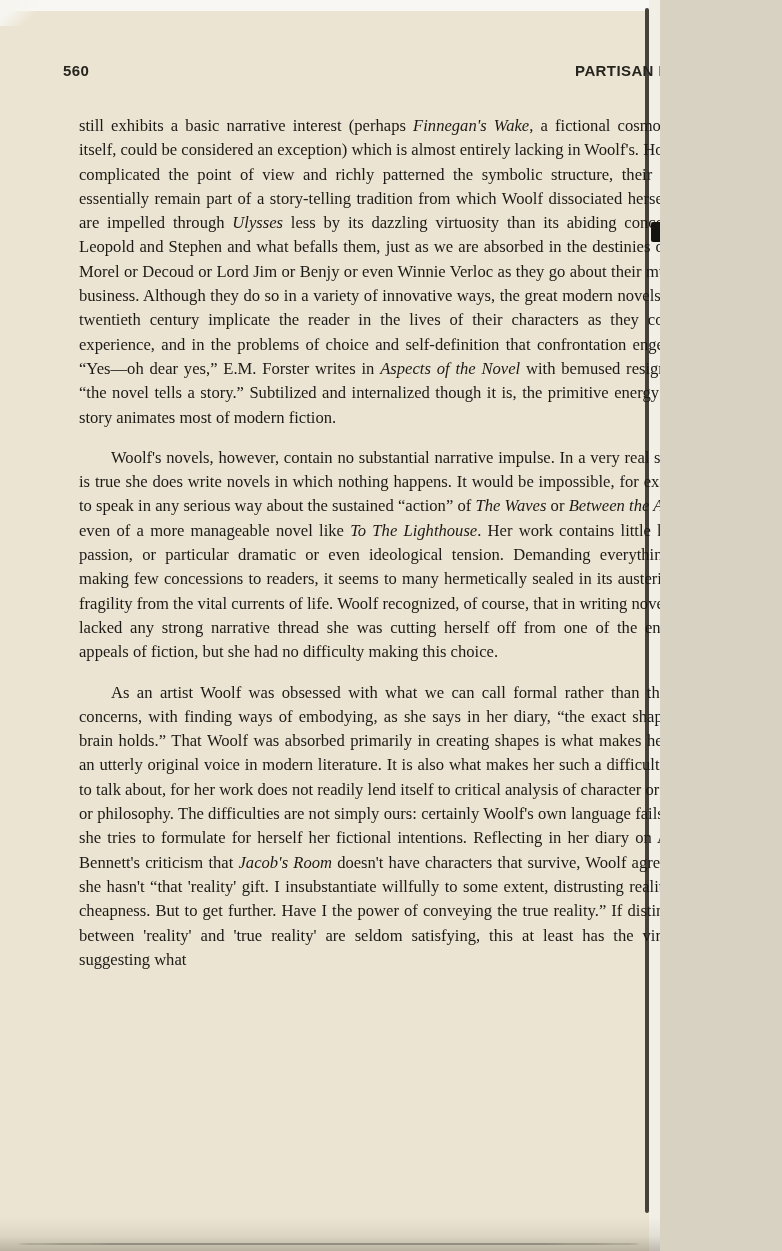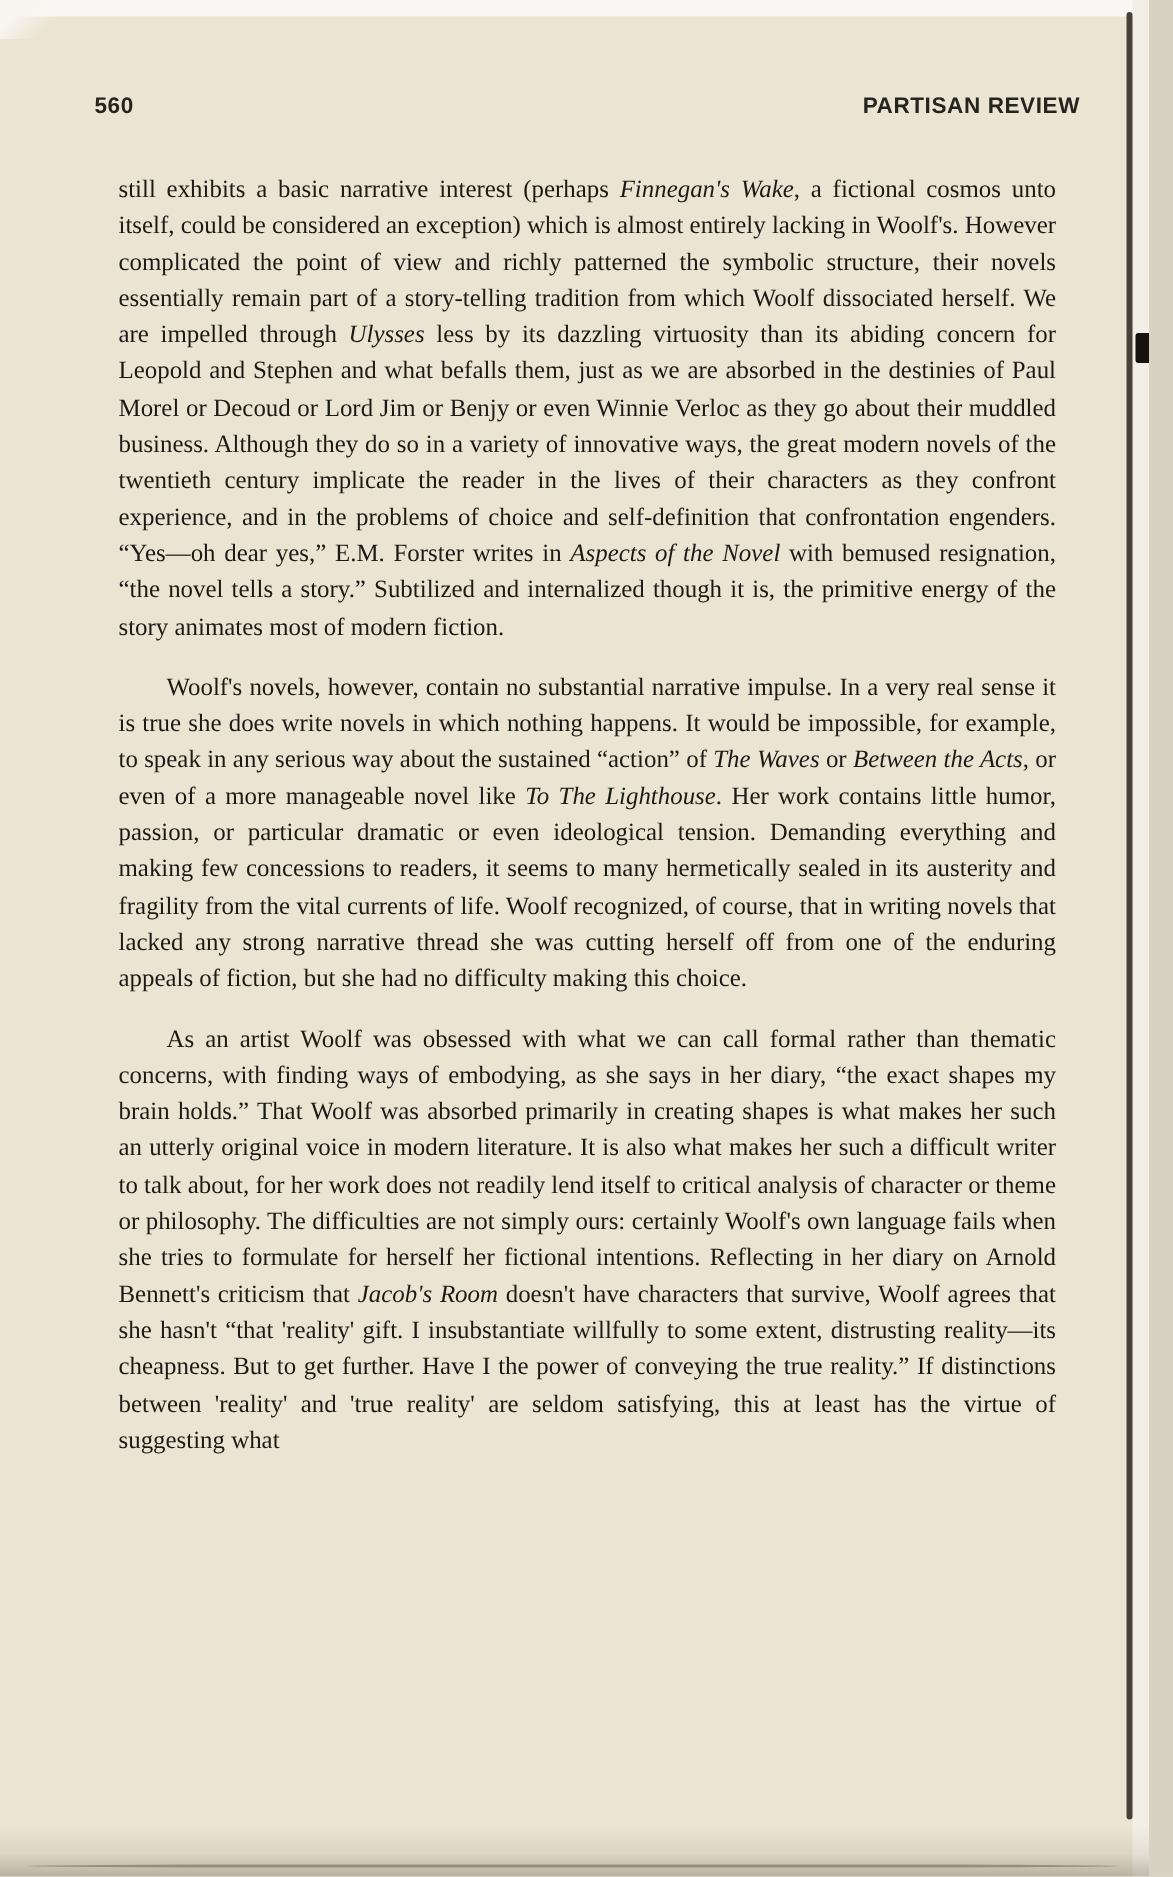"560" .scan-page { width: 766px -> 660px }
